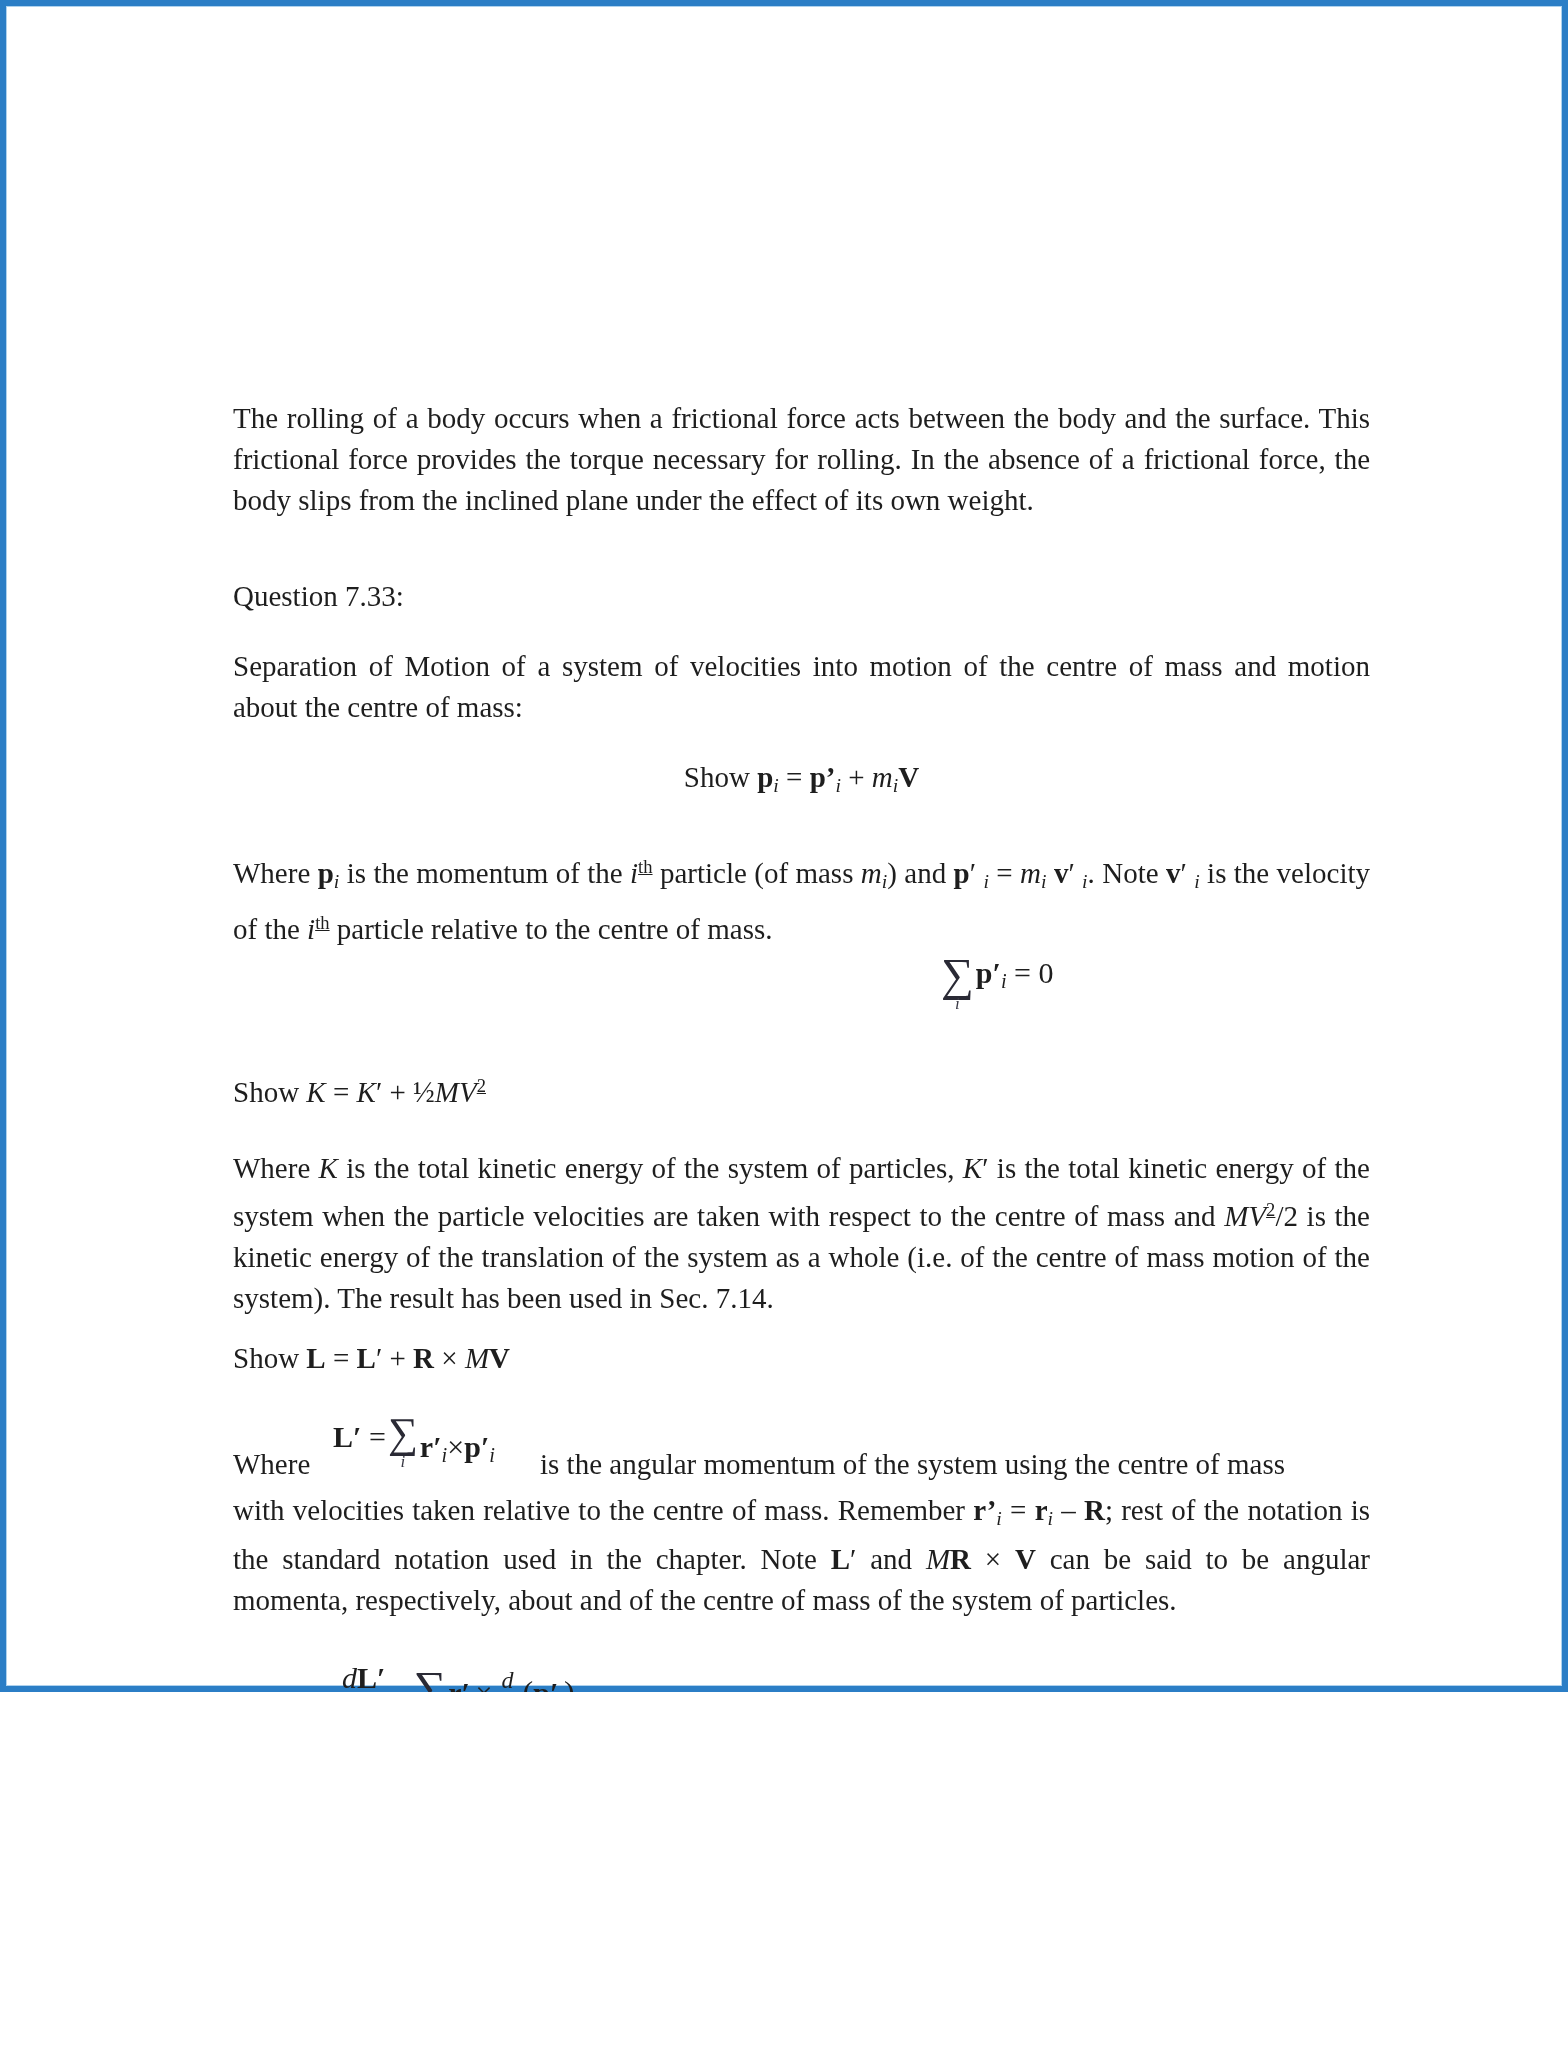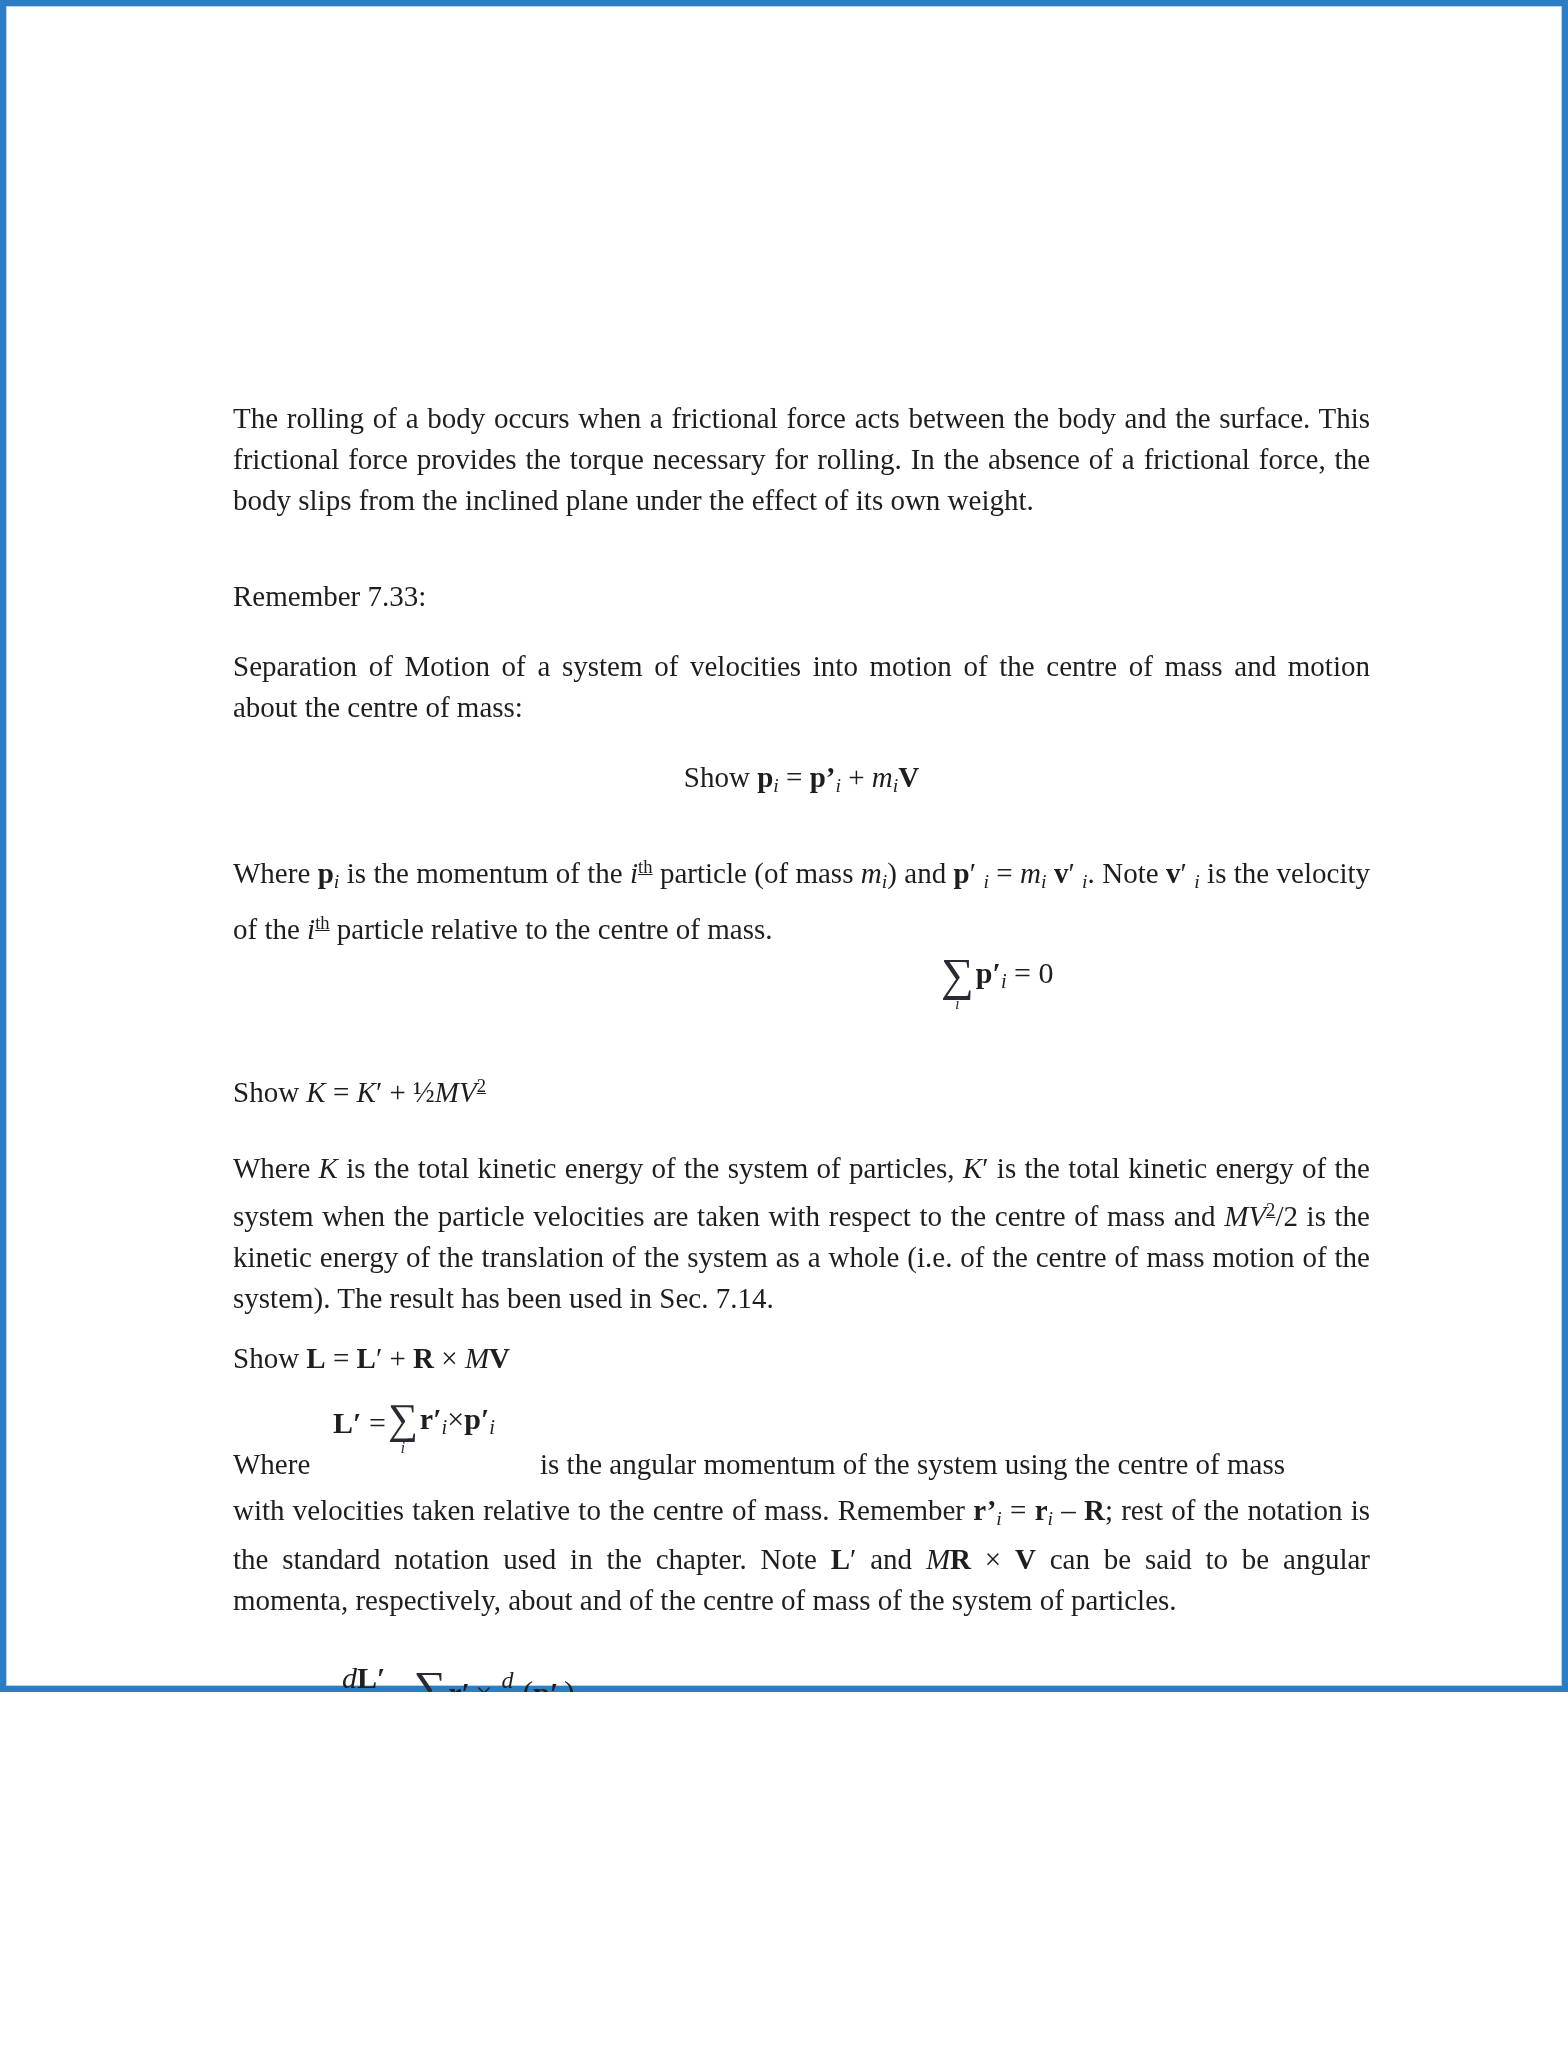"Remember 7.33:" div.blk { text: Remember -> Question }
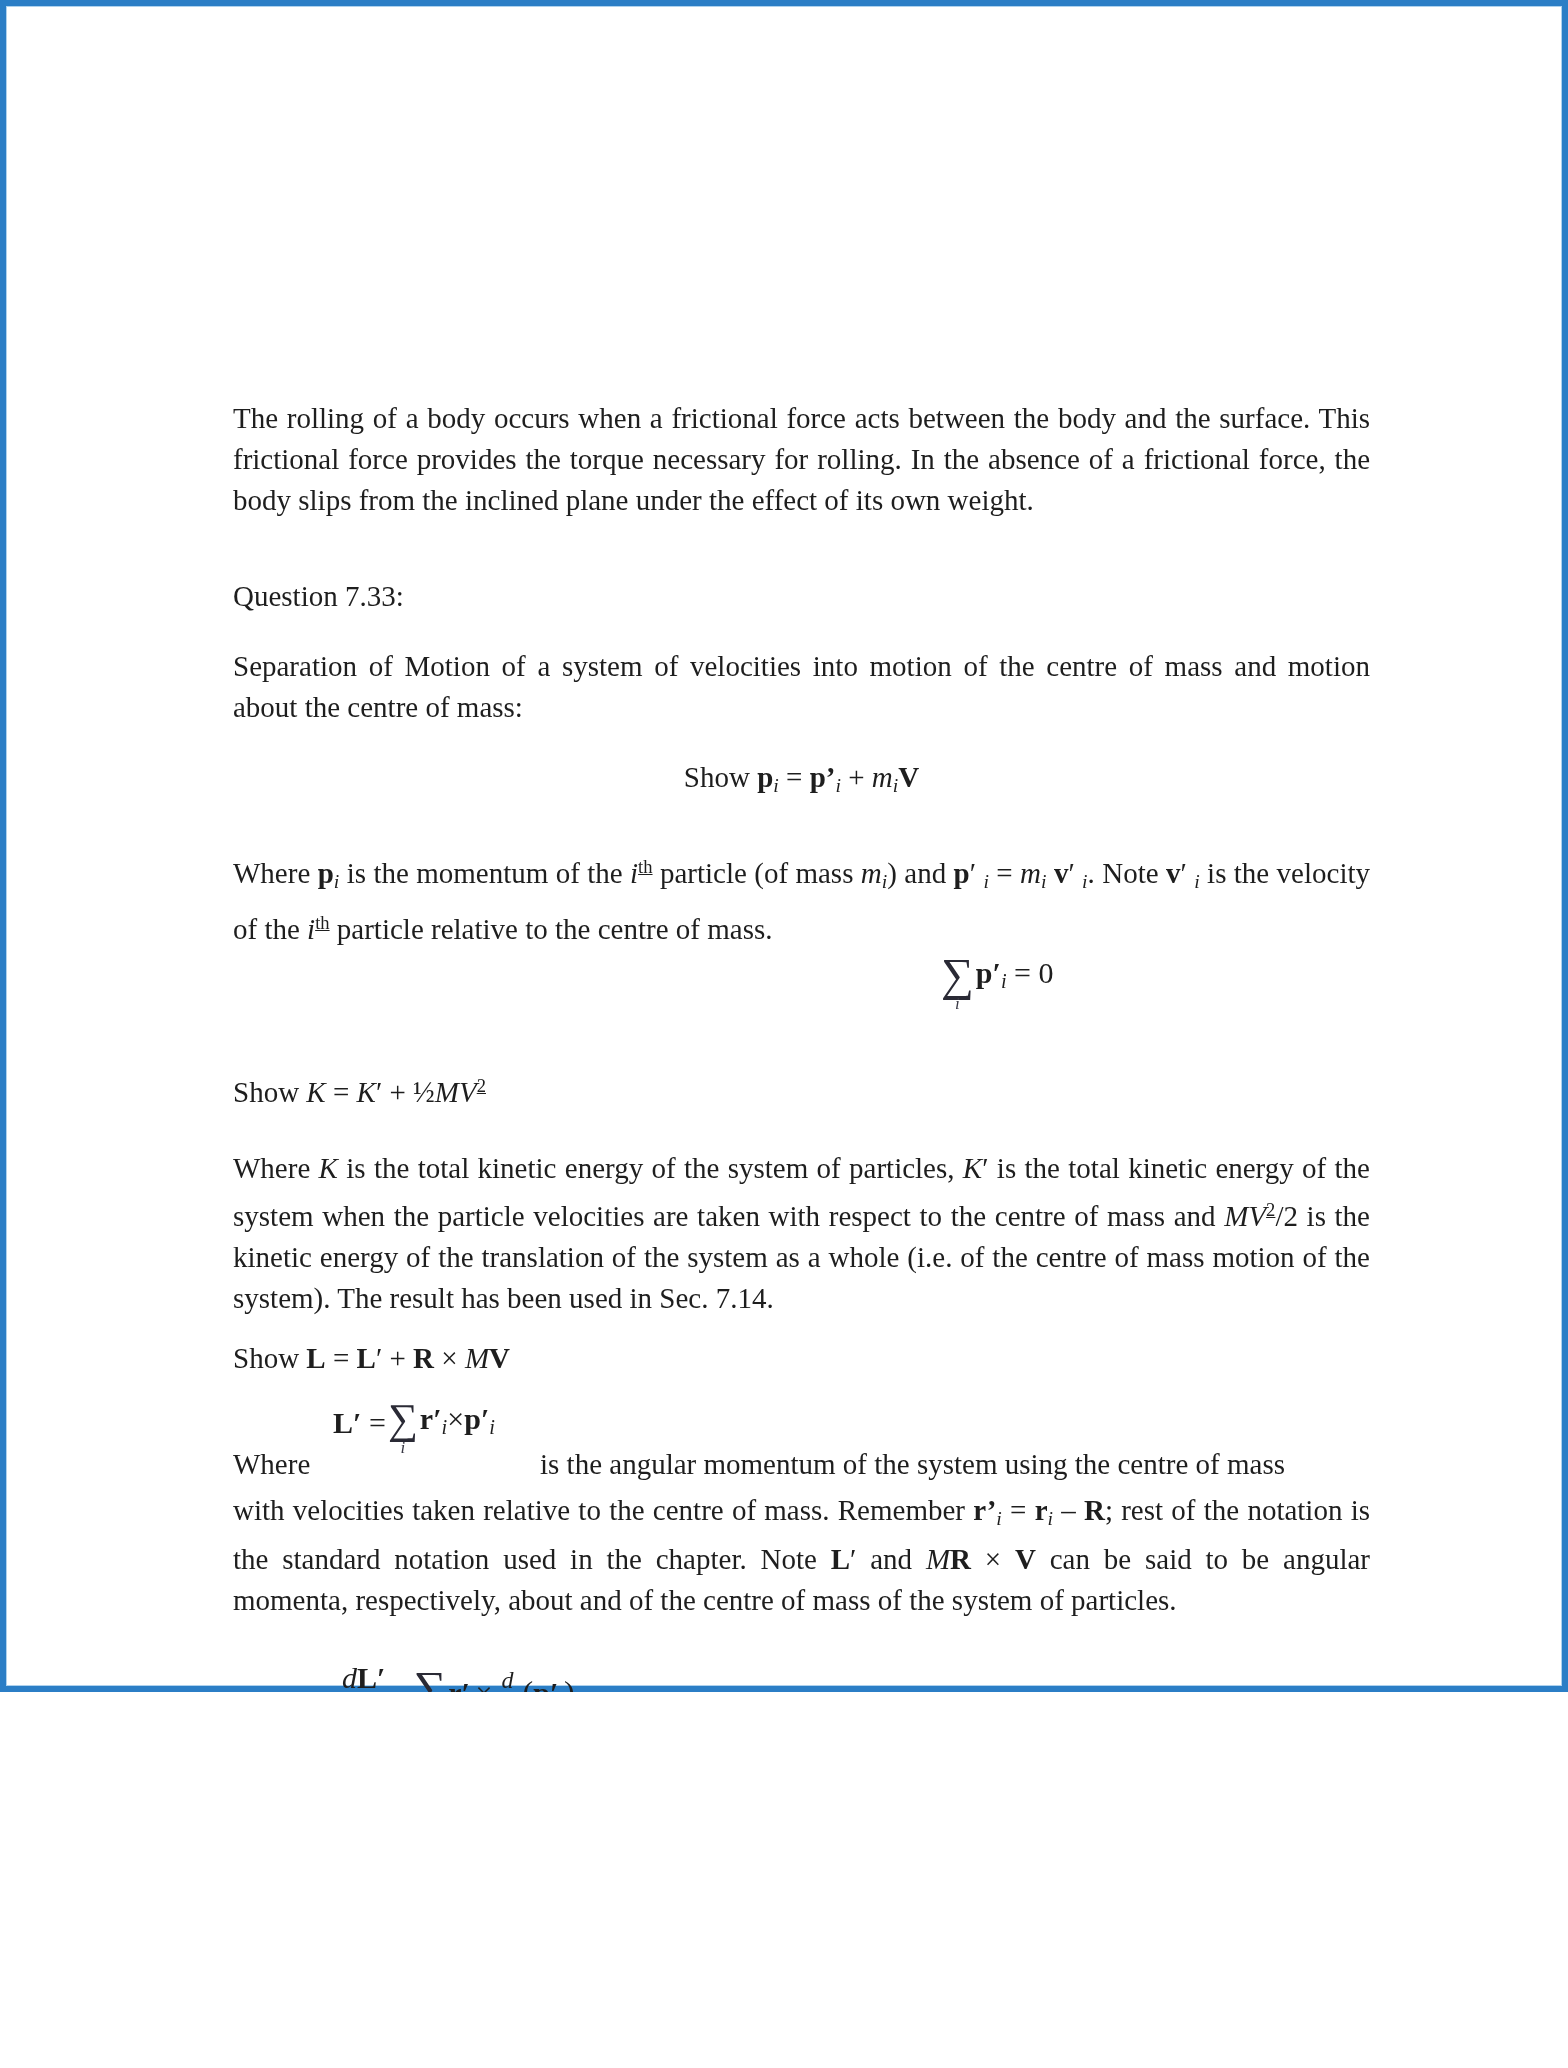"r′i×p′i" span.eqtxt { margin-top: none -> 28px }
